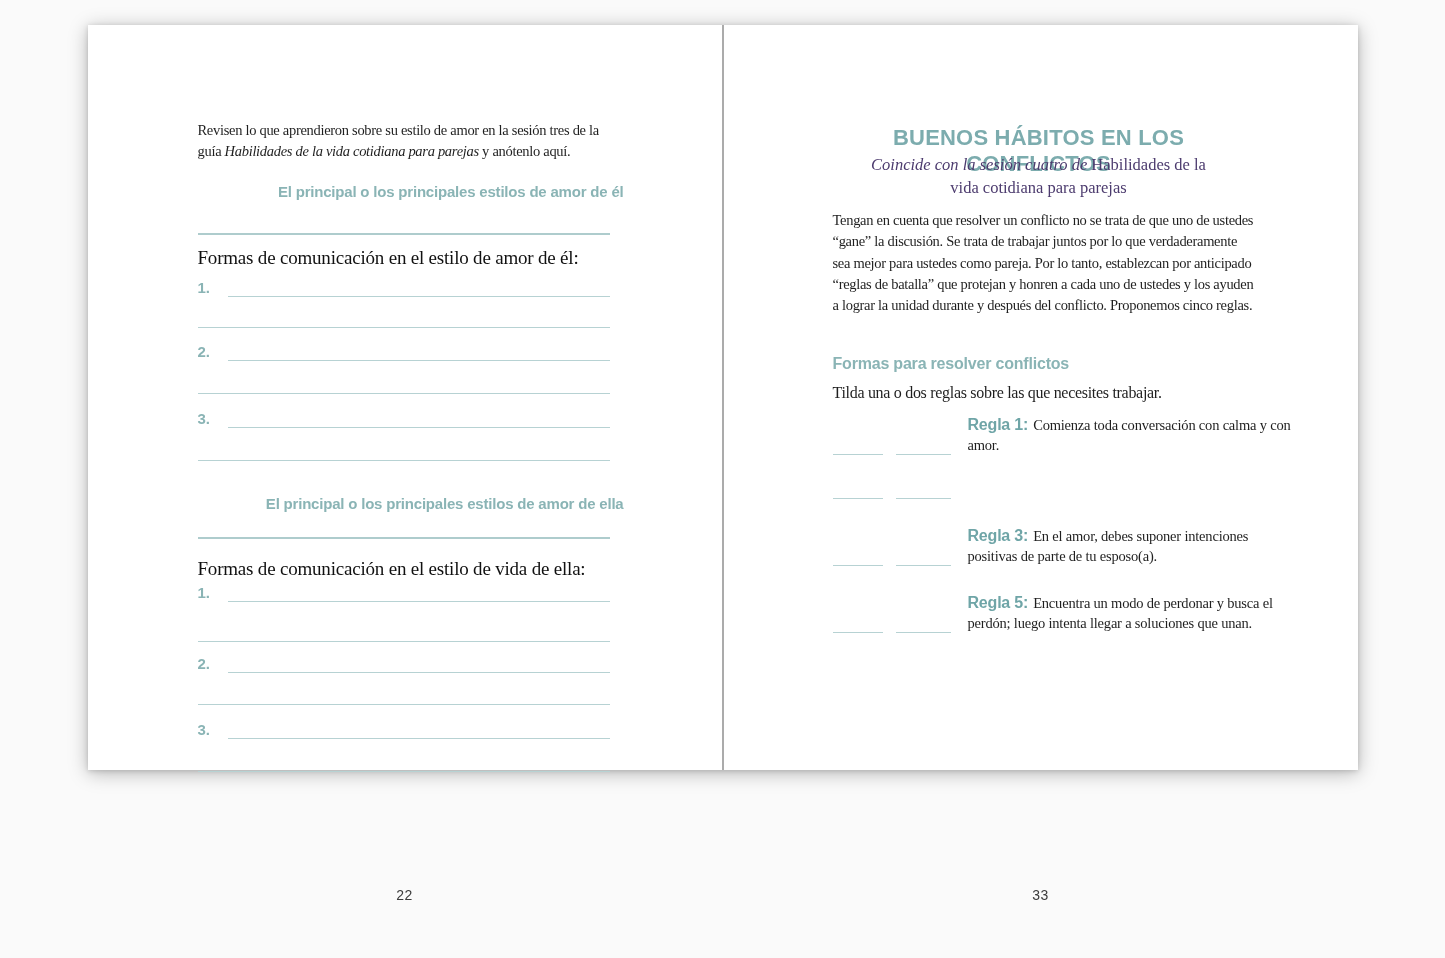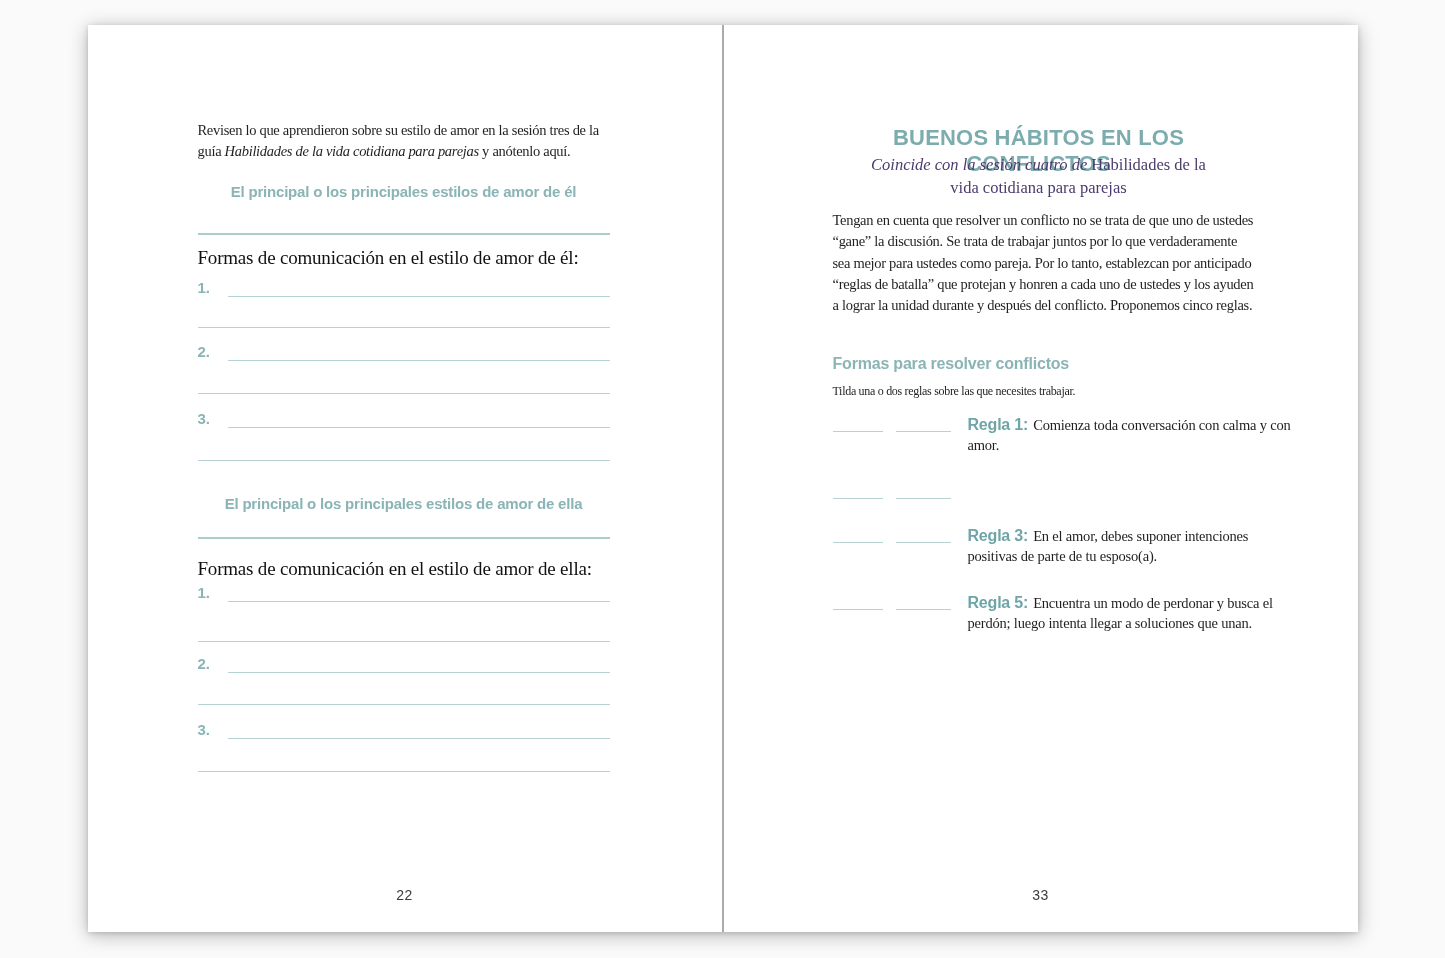"Revisen lo que aprendieron sobre" .spread { height: 907px -> 745px }
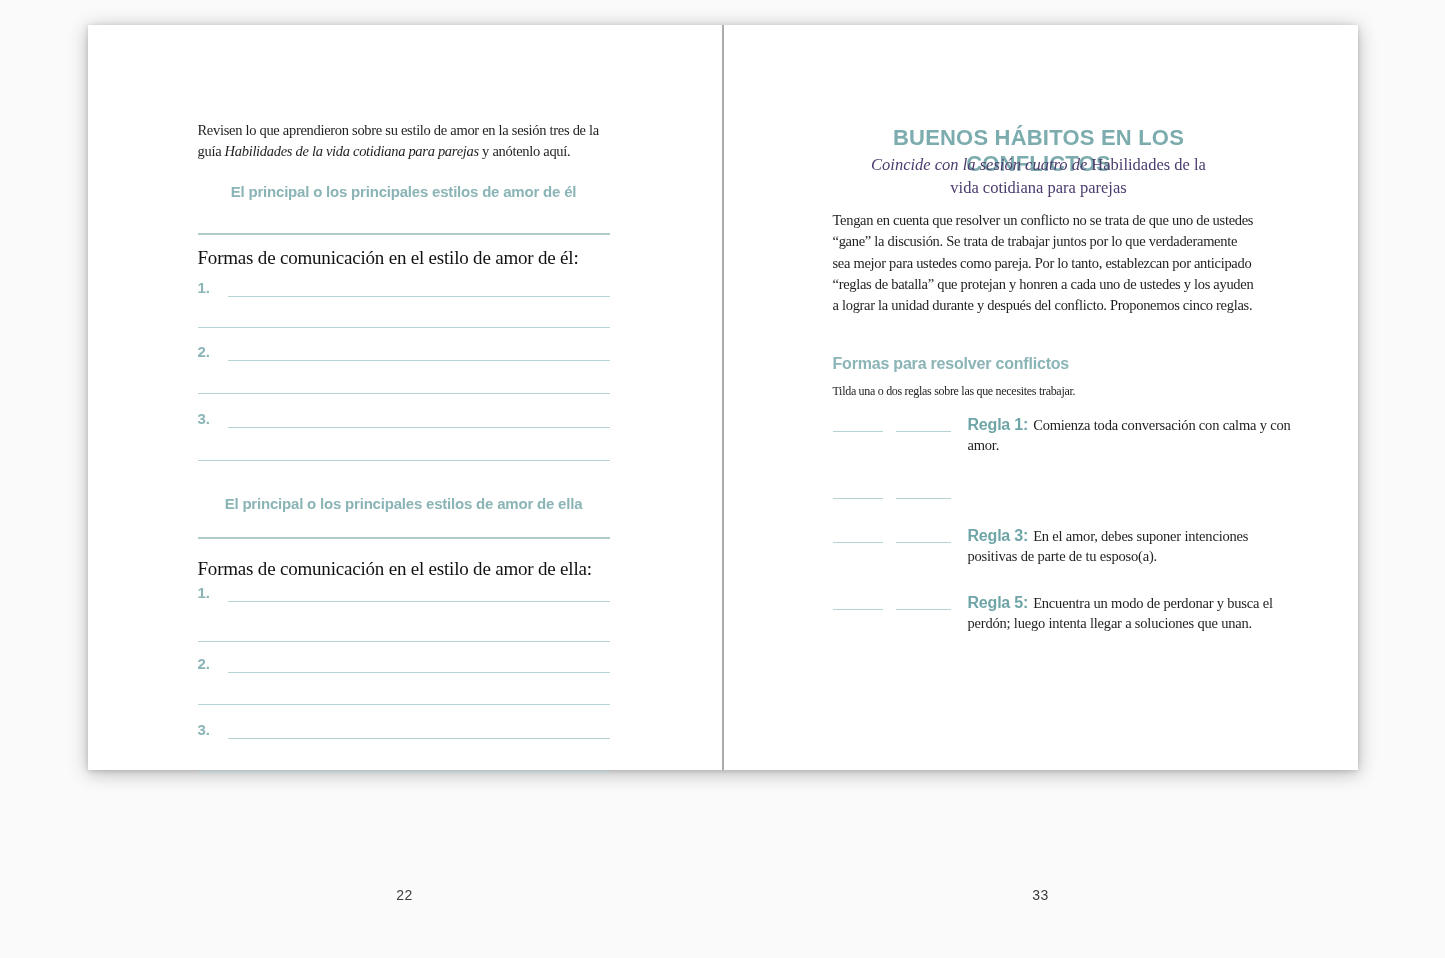"El principal o los principales" .teal-heading { text-align: center -> right }
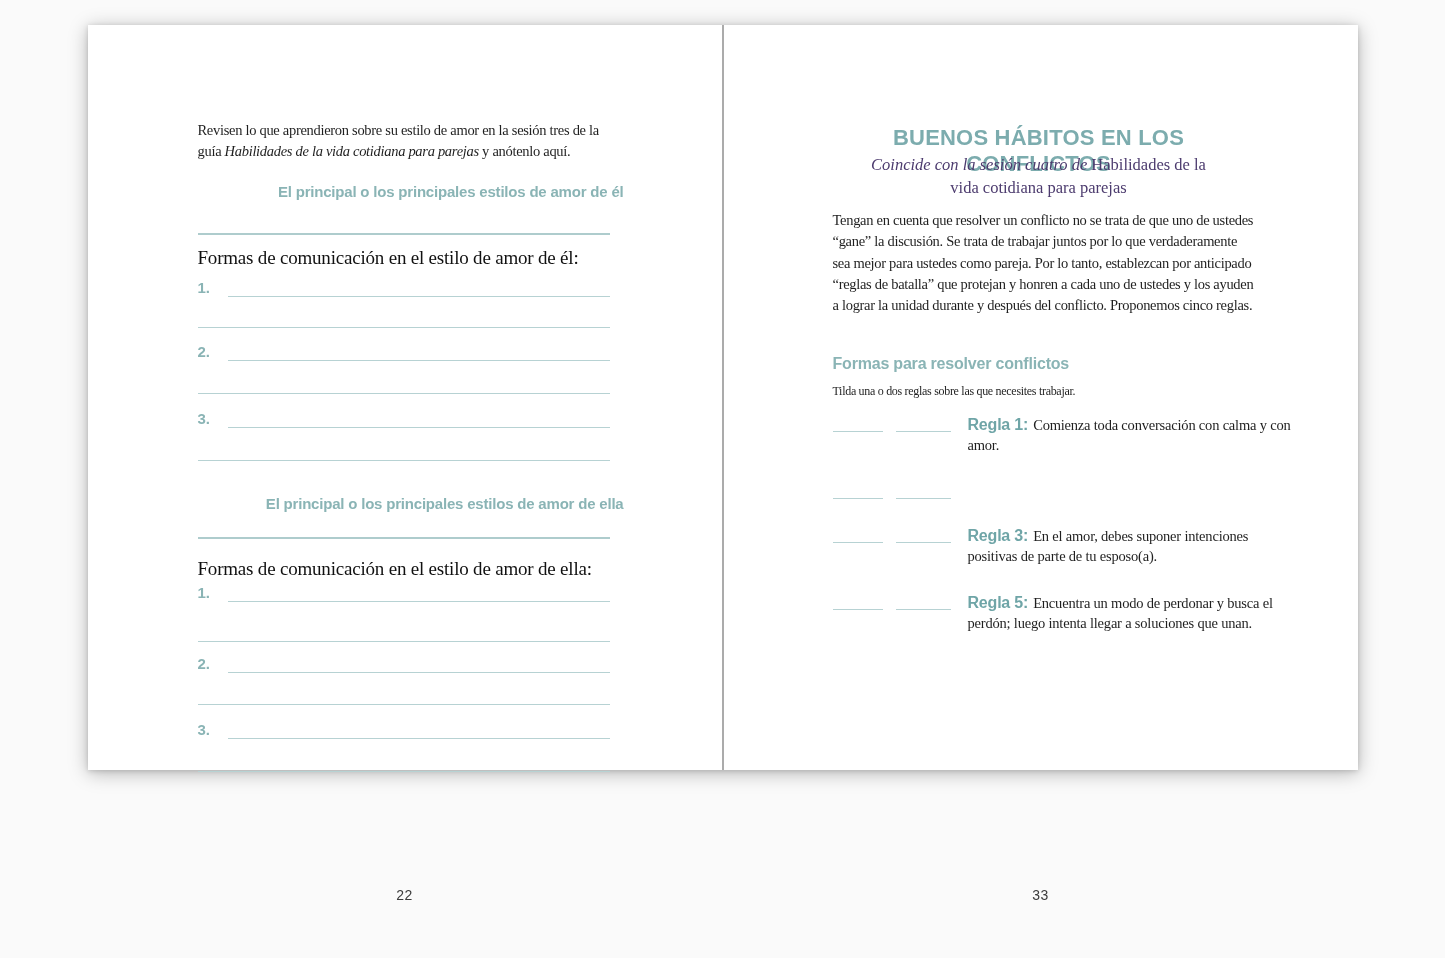"Tilda una o dos reglas" .rules-instruction { font-size: 12px -> 16px }
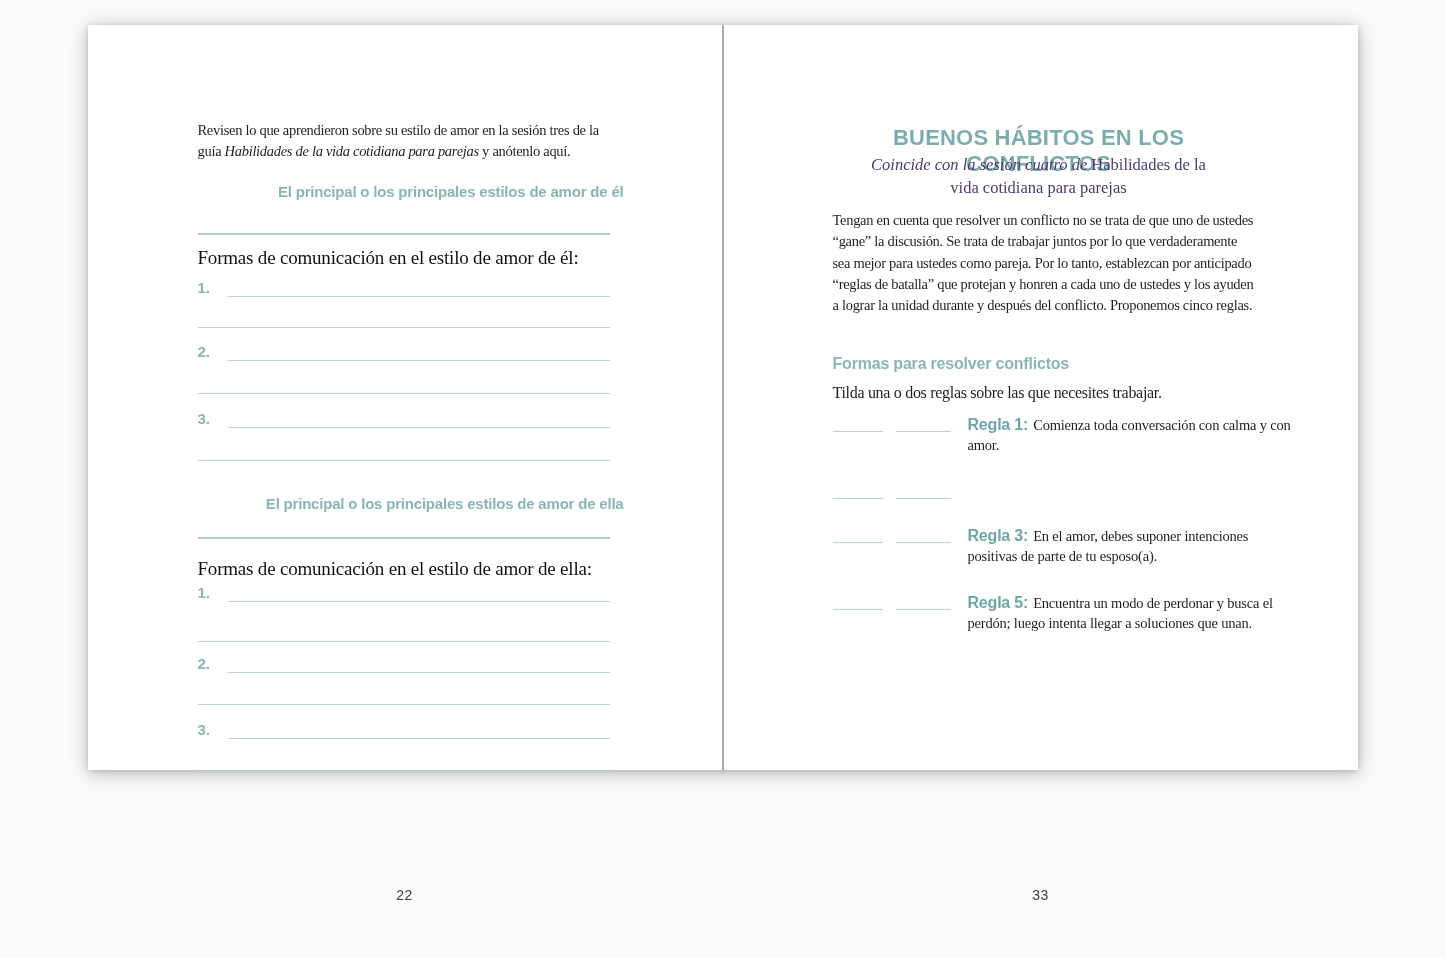"Regla 1: Comienza toda conversación" .rule { align-items: flex-start -> flex-end }
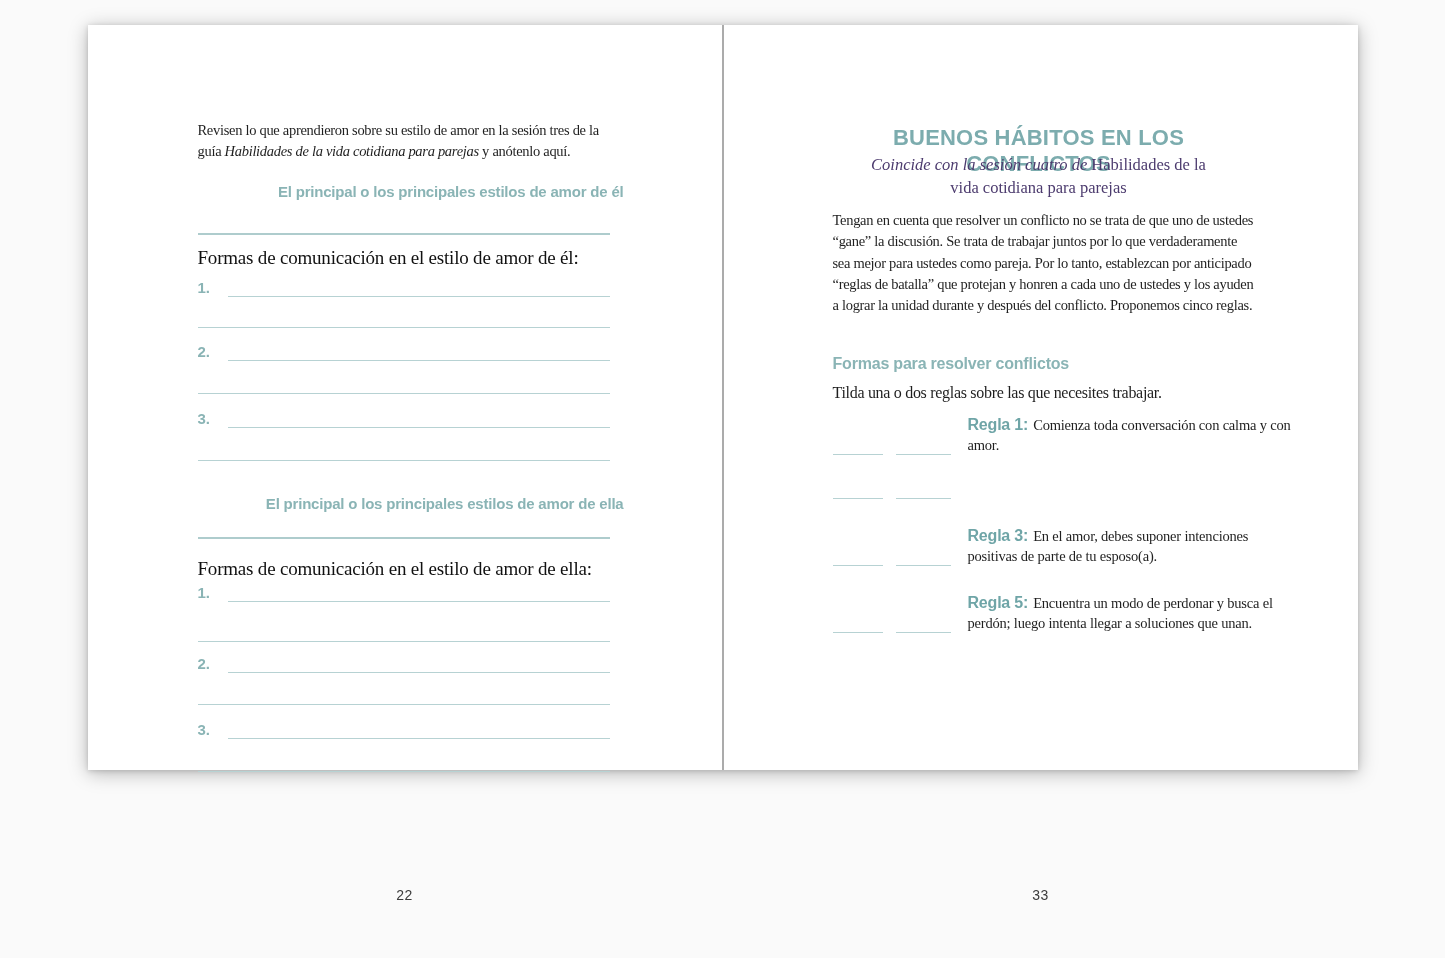"Formas de comunicación en el estilo de amor de ella:" div.abs { text: amor -> vida }
